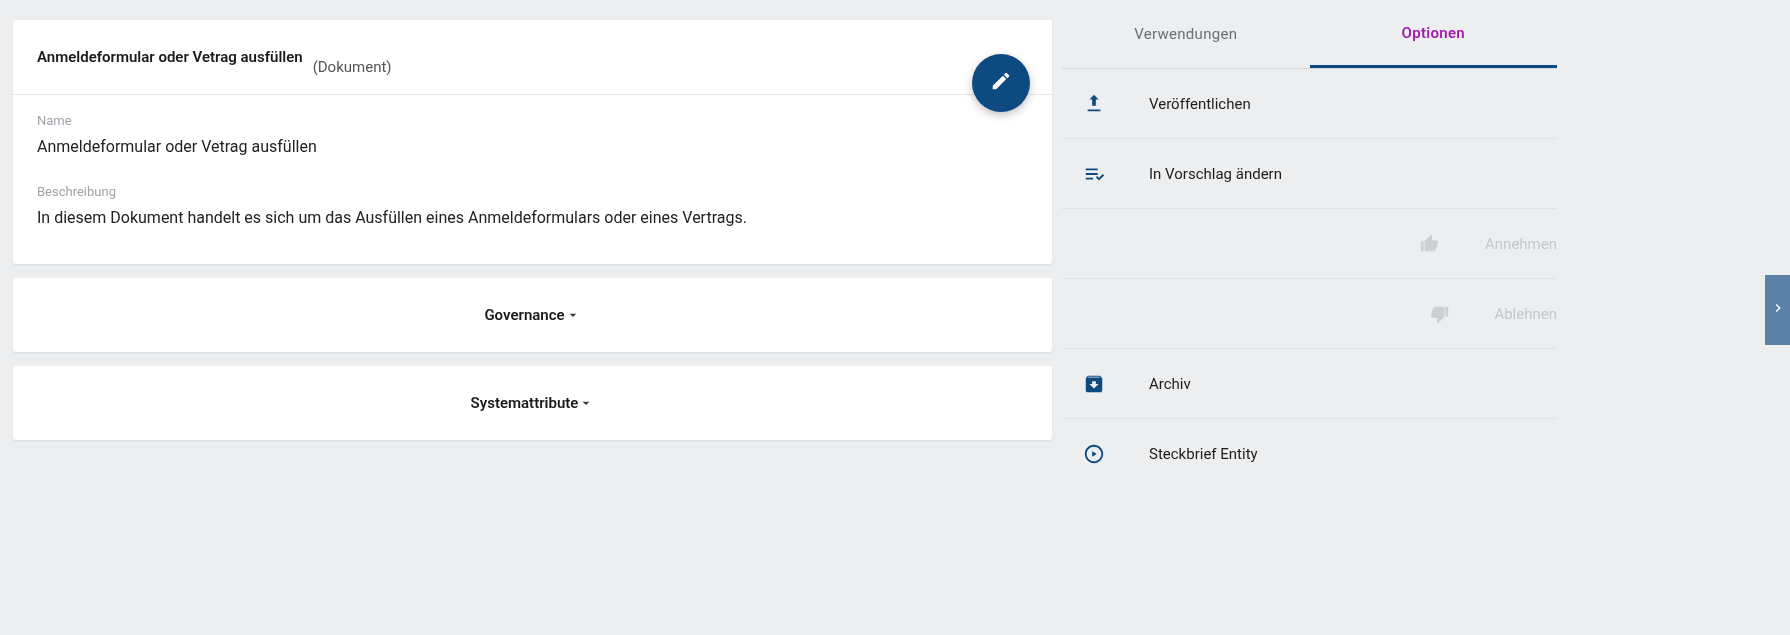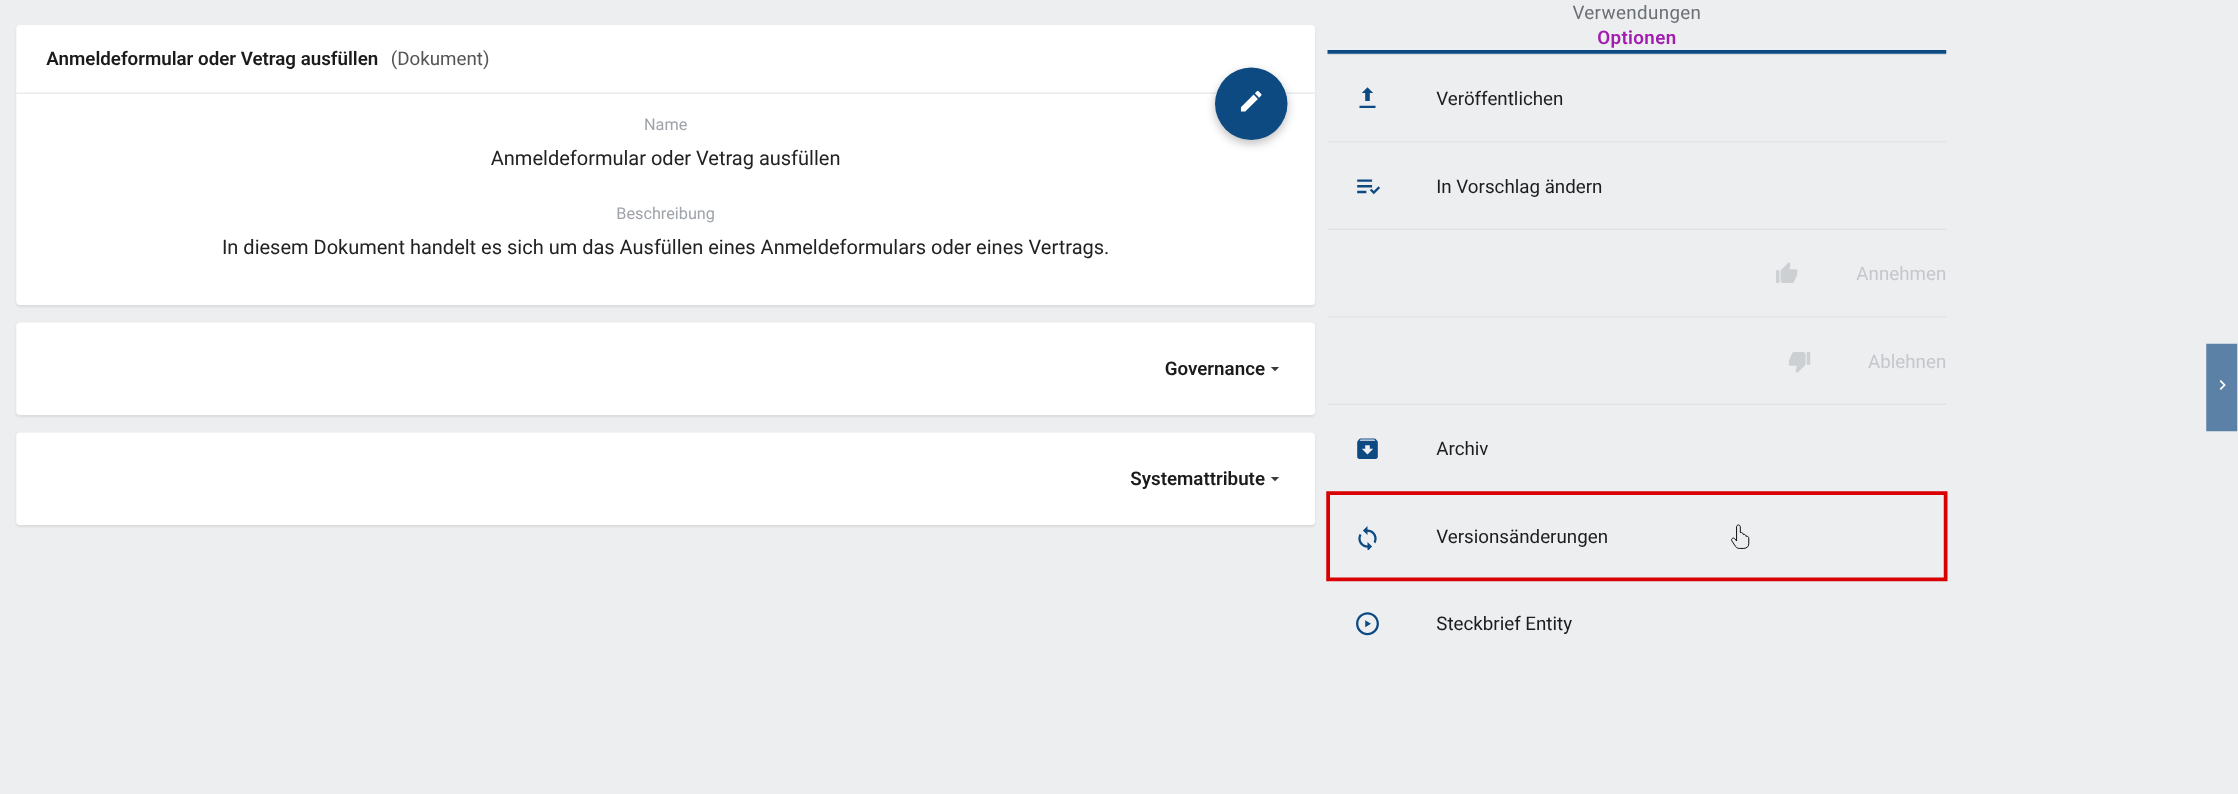"Verwendungen" .tabs { flex-direction: column -> none; height: 44px -> 69px }
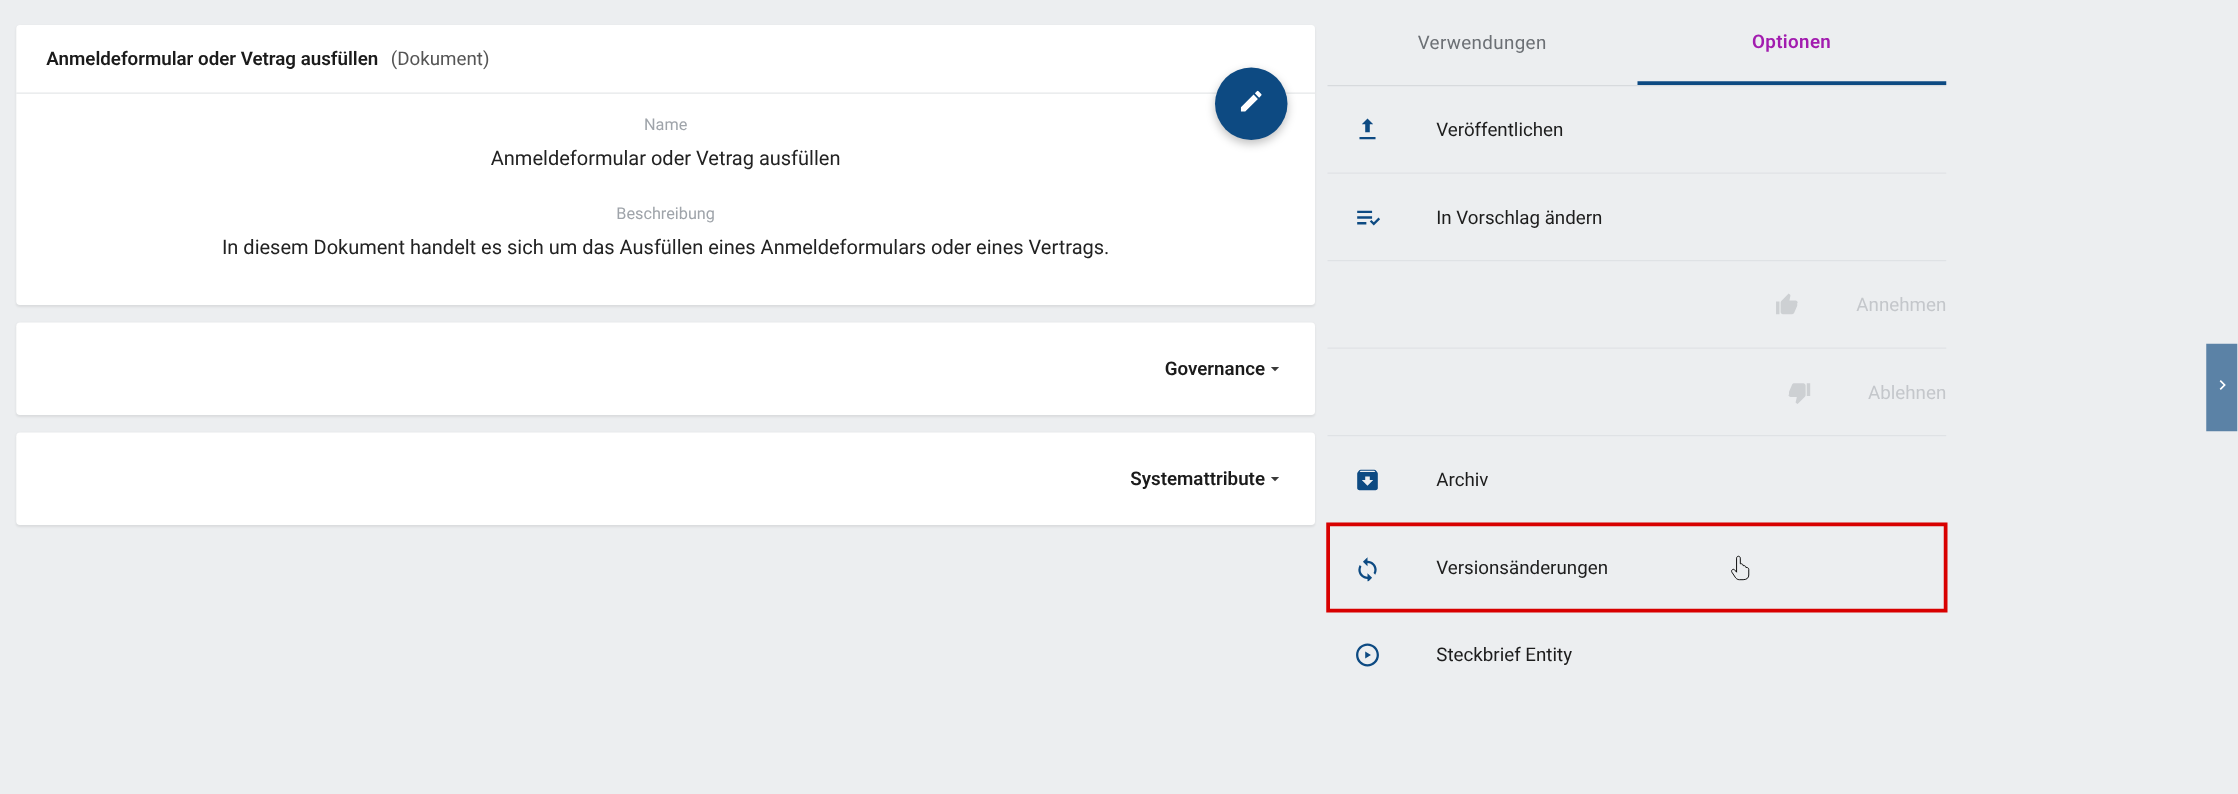"(Dokument)" .card-header .subtitle { margin-top: none -> 20px }
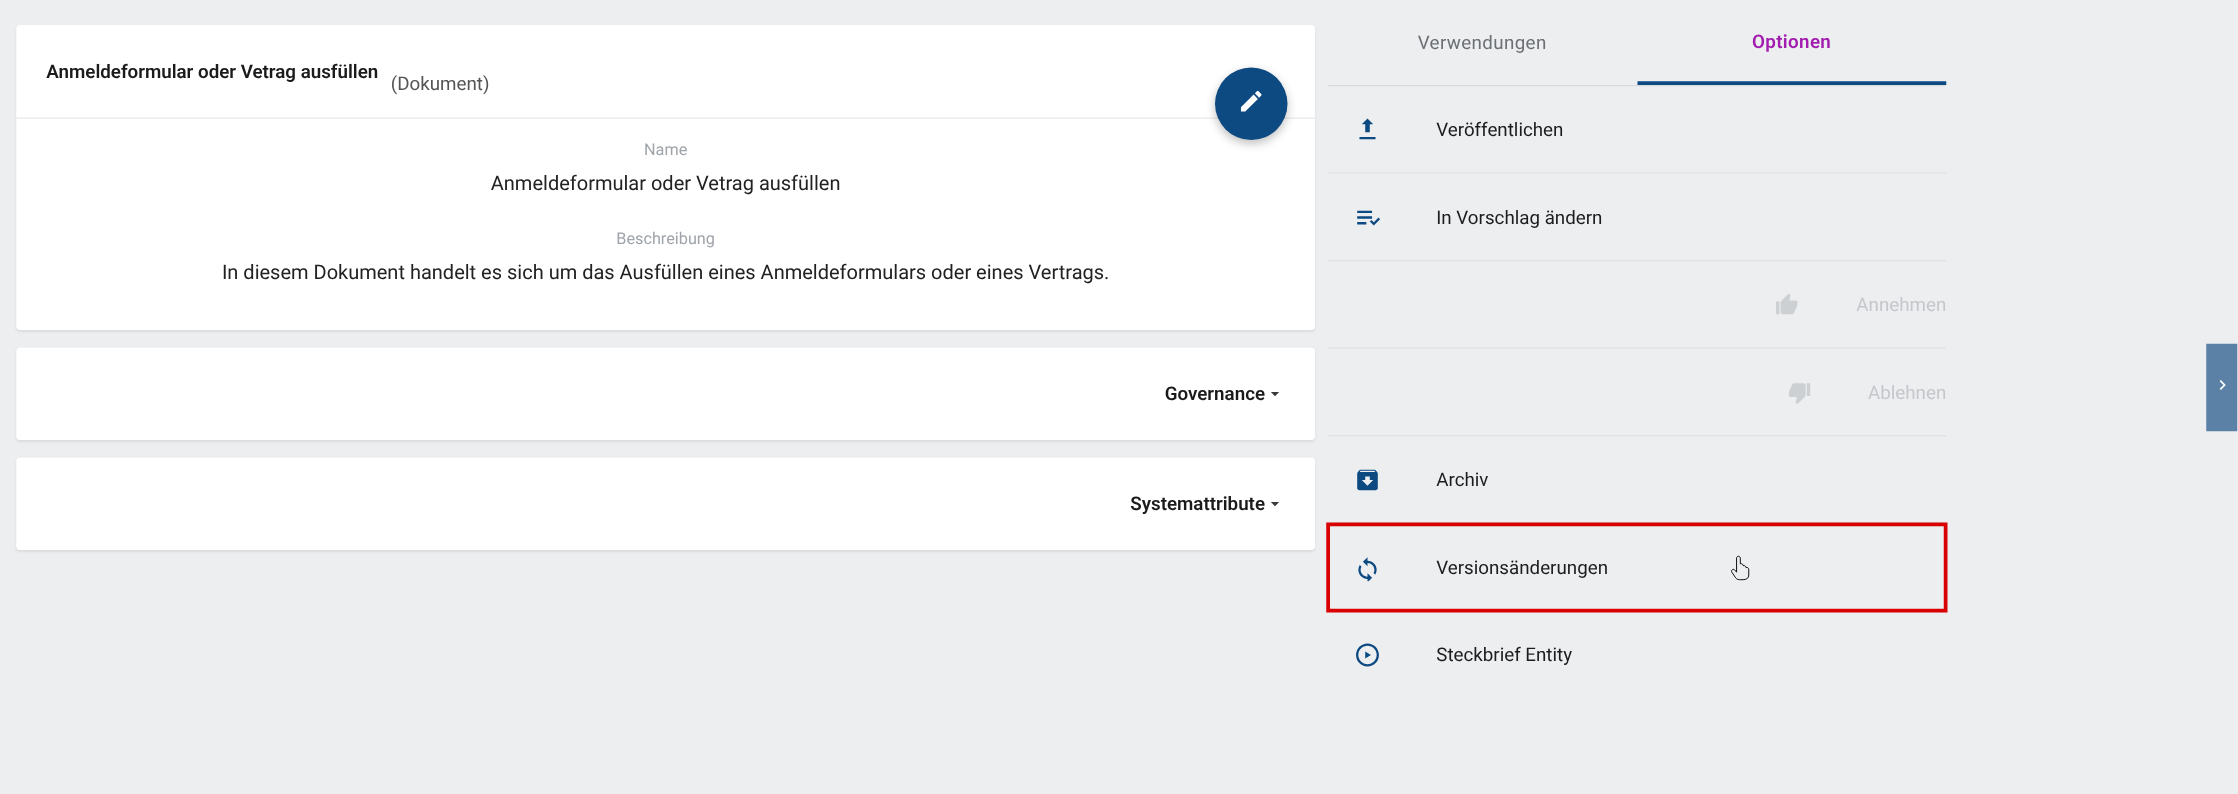"Name" .card-body { text-align: center -> none }
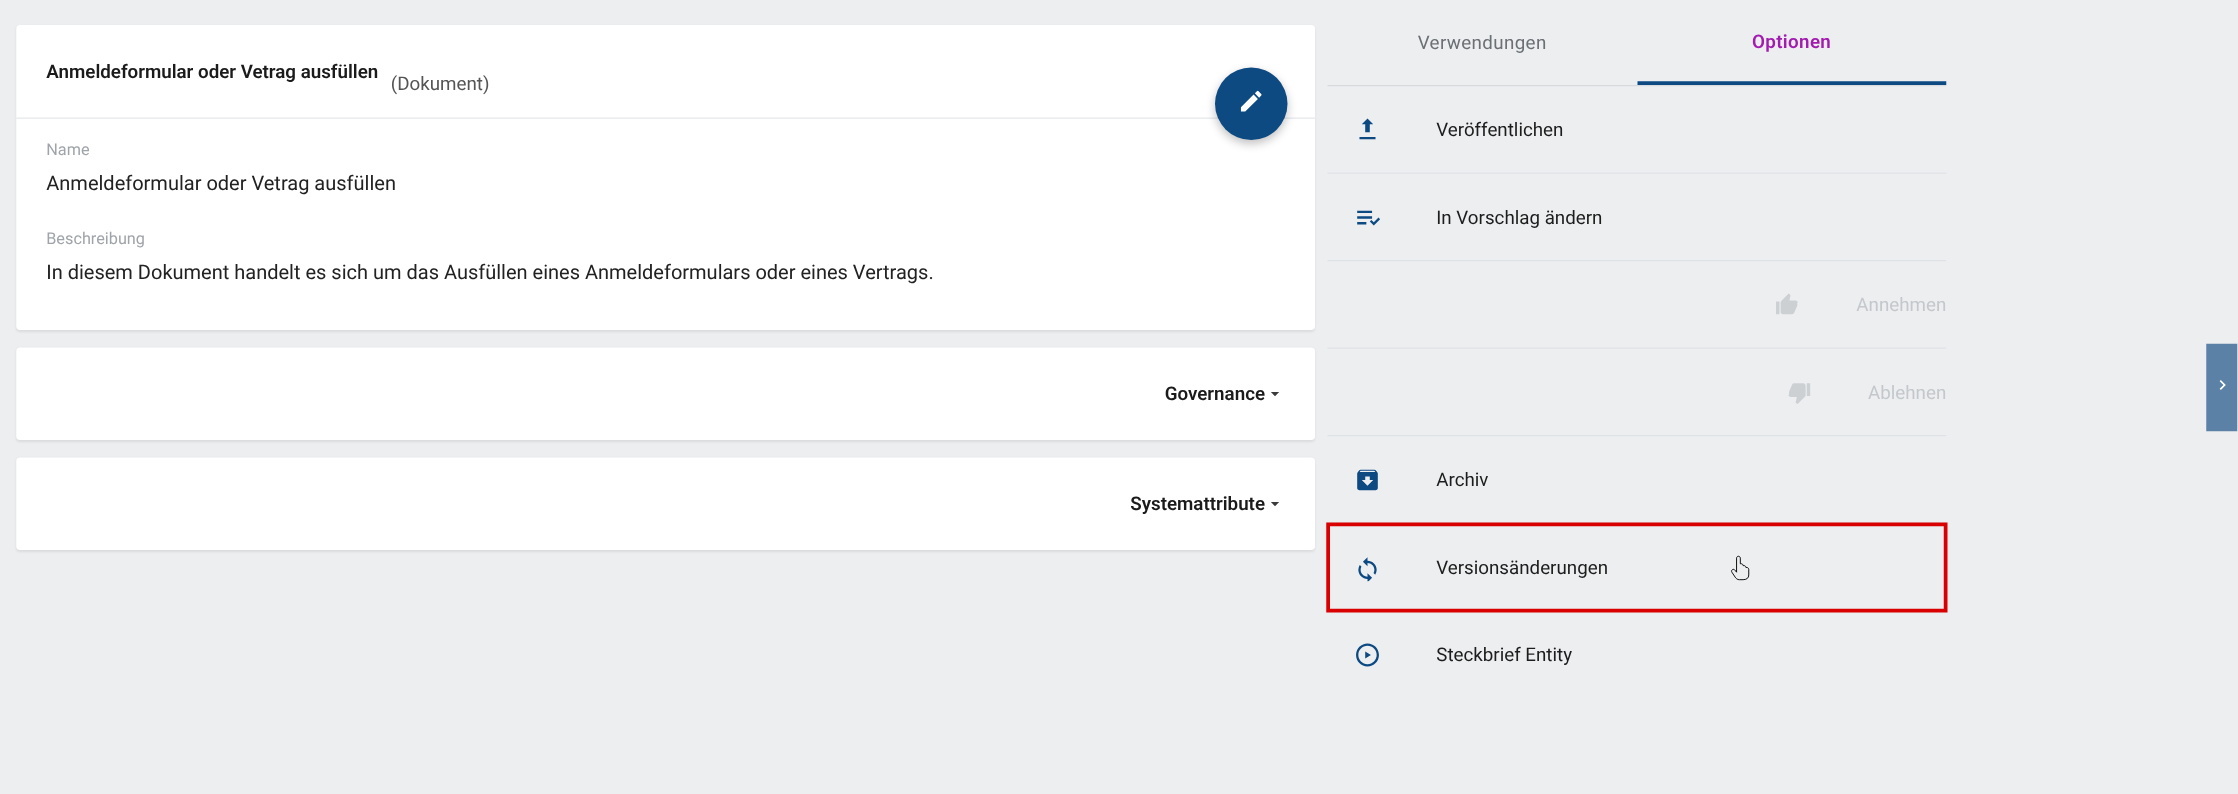"Governance" .section-header { justify-content: flex-end -> center }
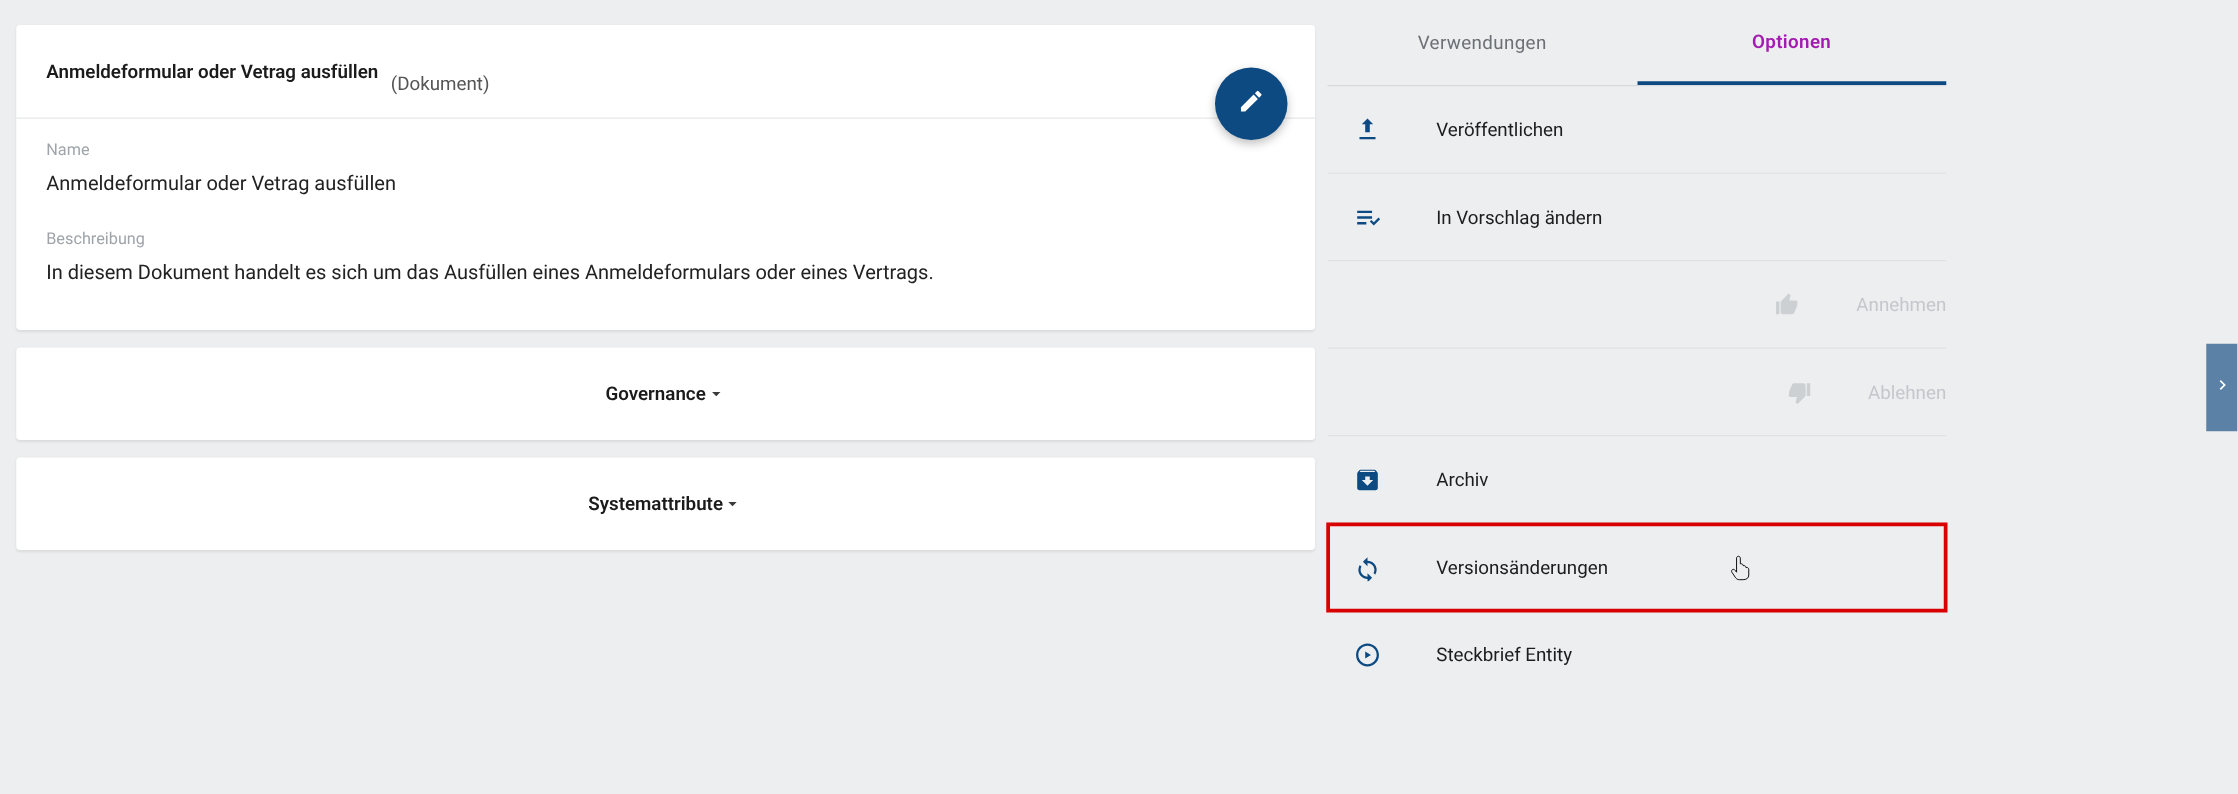"Versionsänderungen" div.option { html: <div> <span> <svg> <path></path> </svg> </span> <span>Versionsänderungen</span> <span> <svg> <path></path> </svg> </span> </div> -> none }
